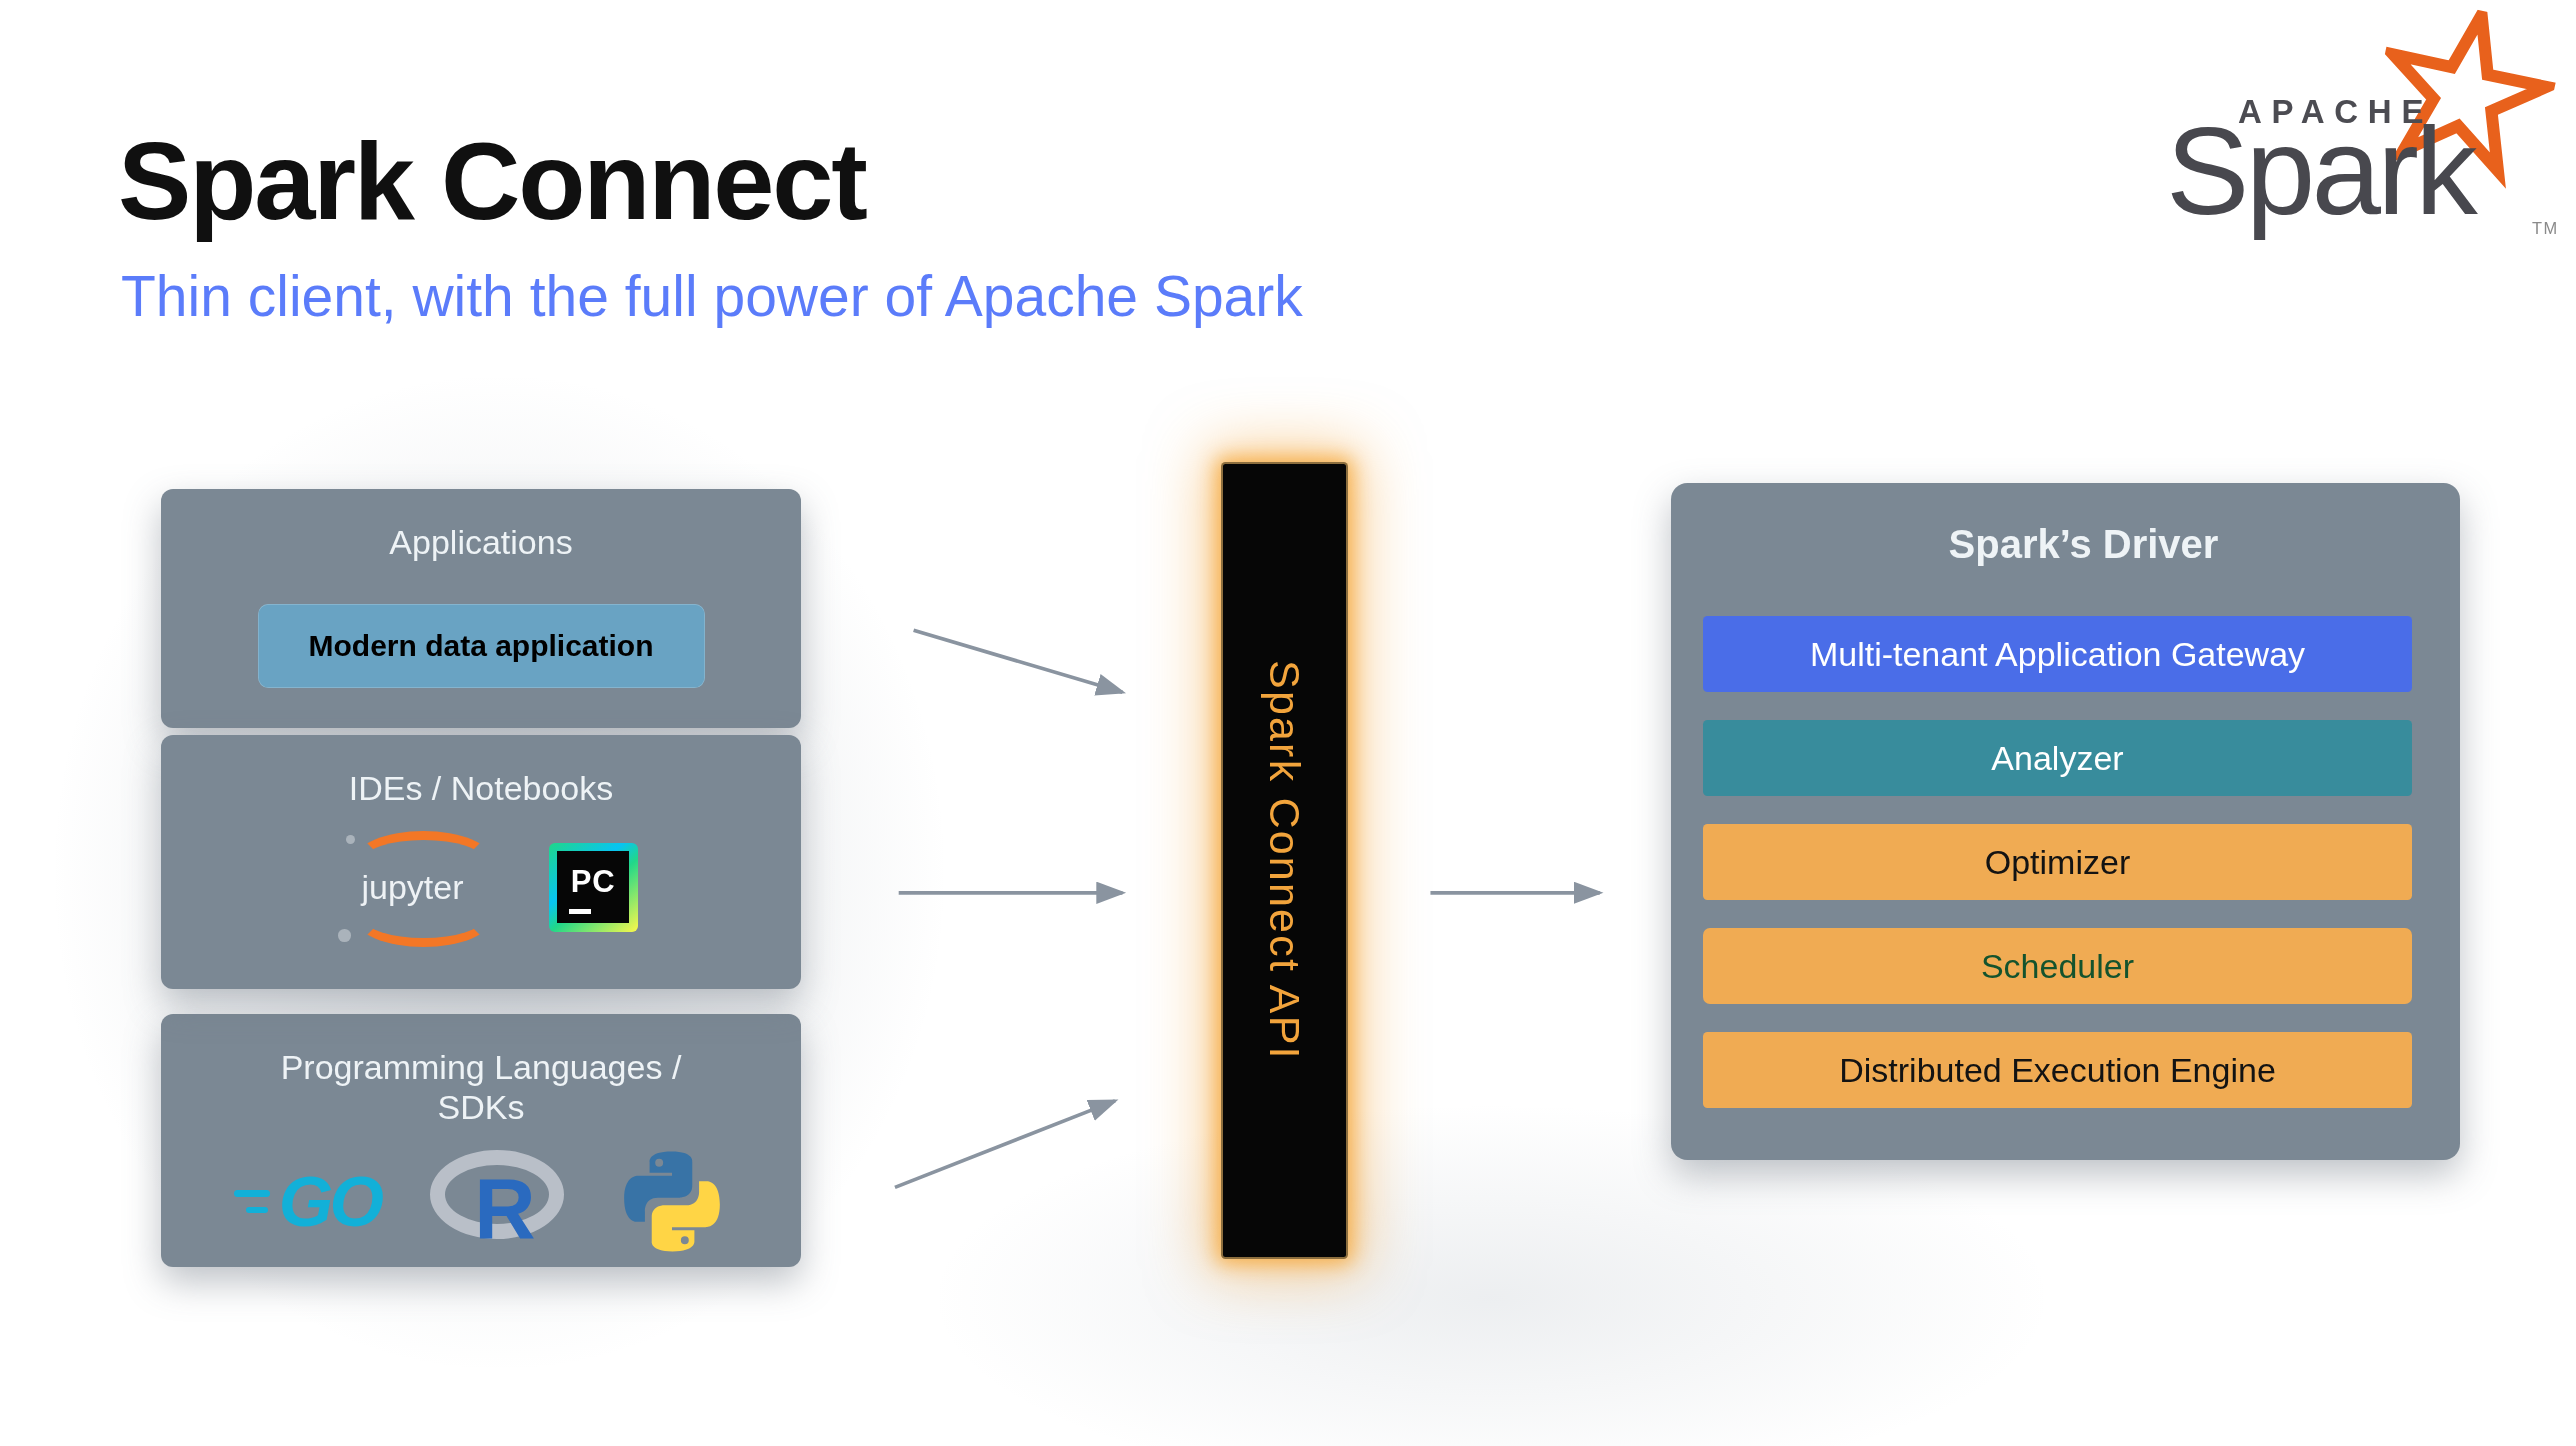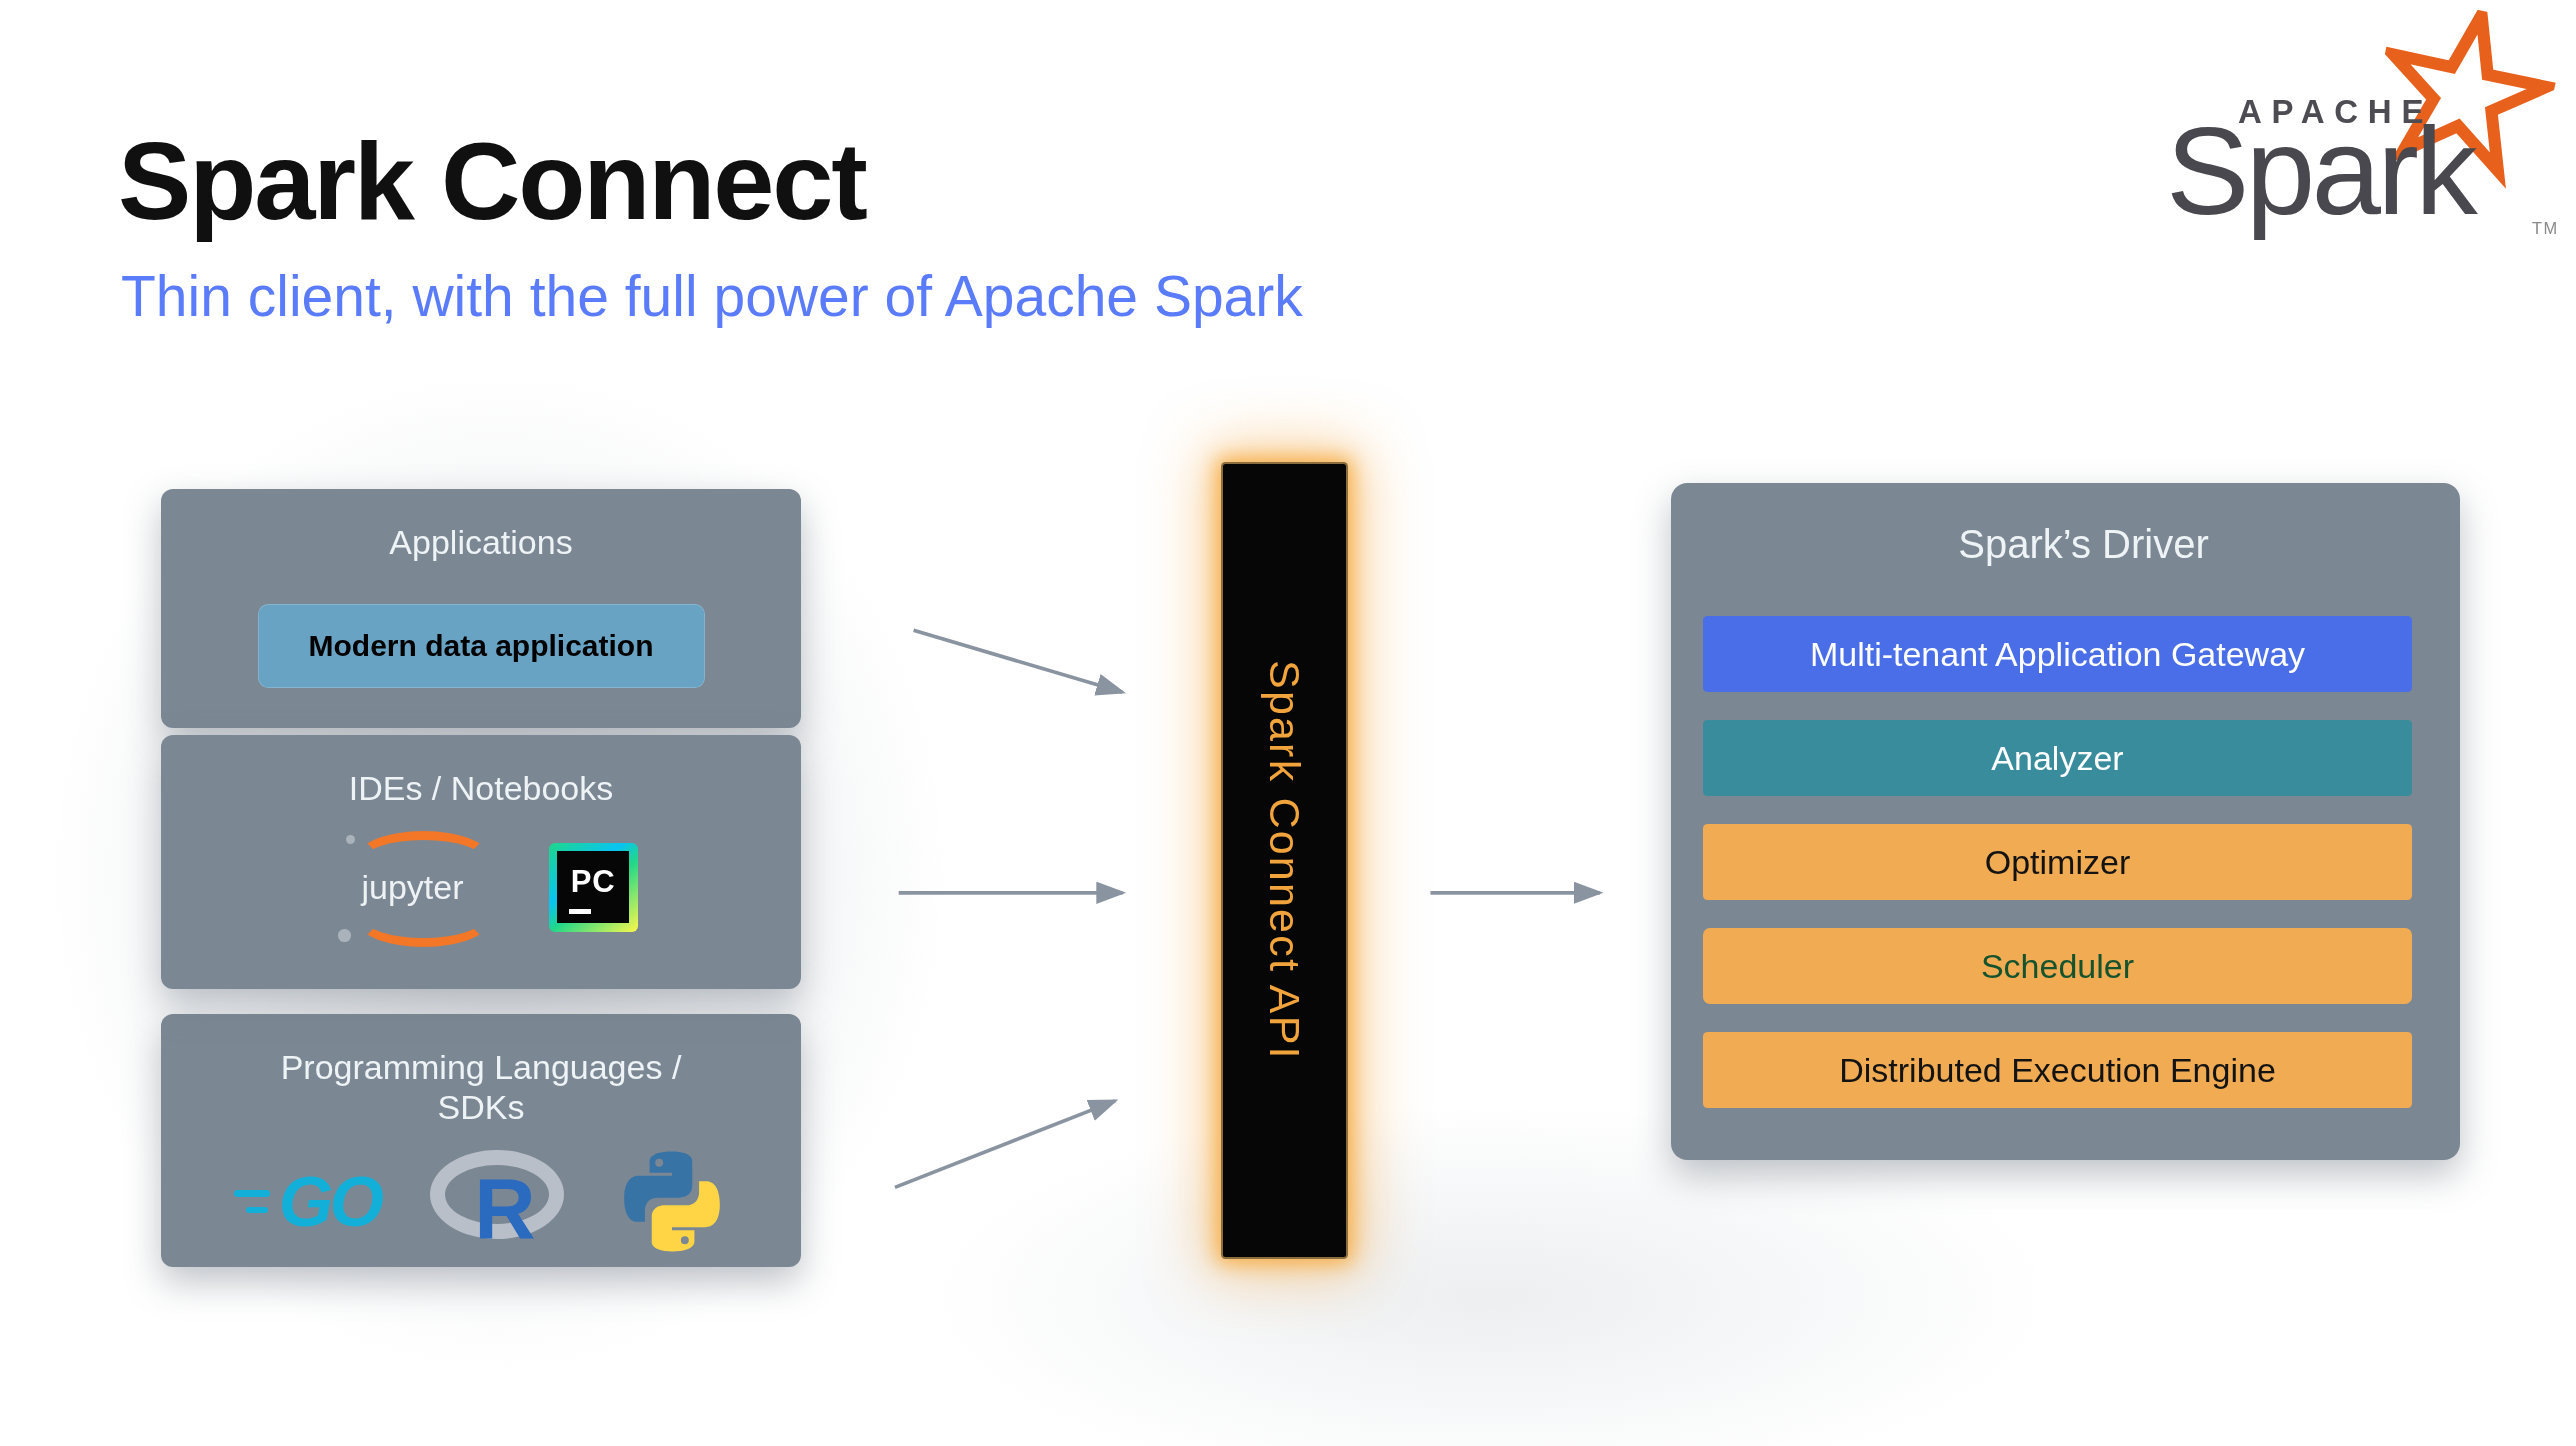"Spark’s Driver" .driver-title { font-weight: 400 -> 700 }
